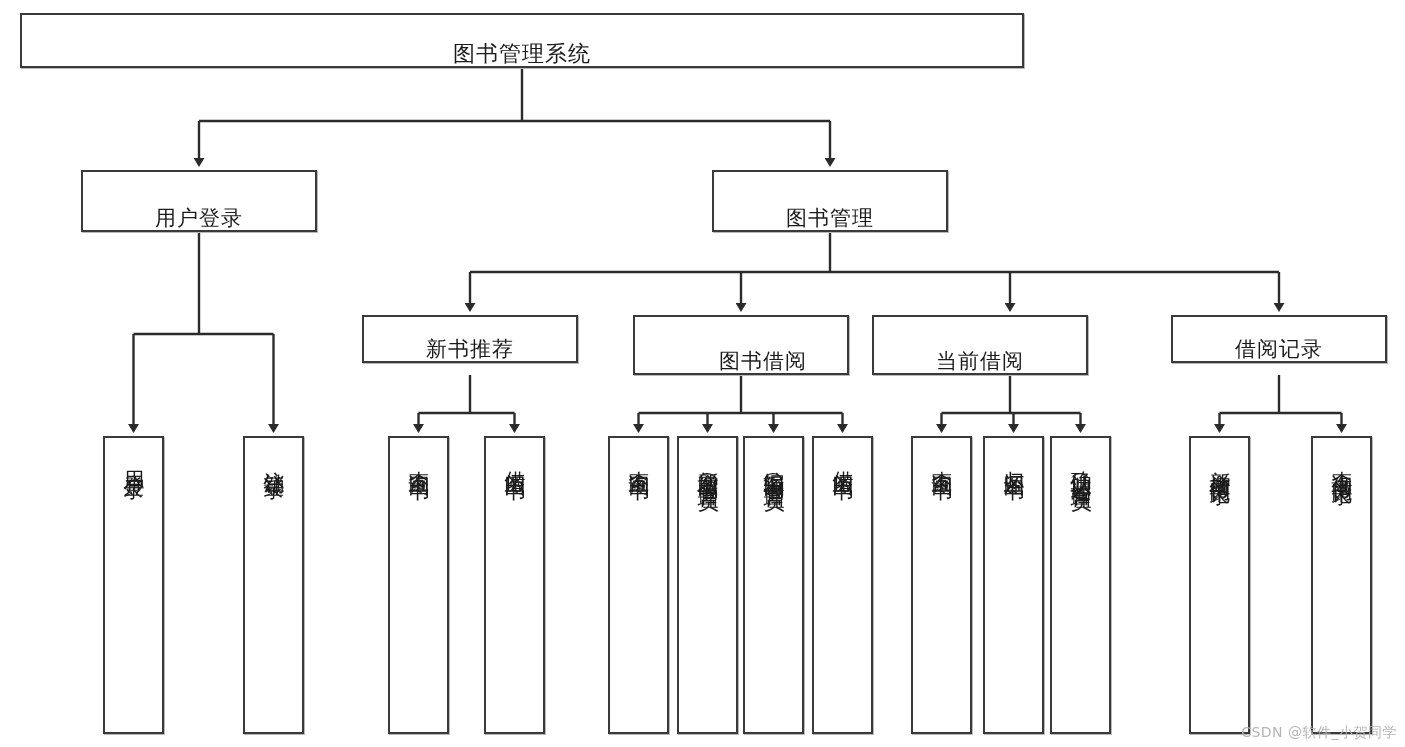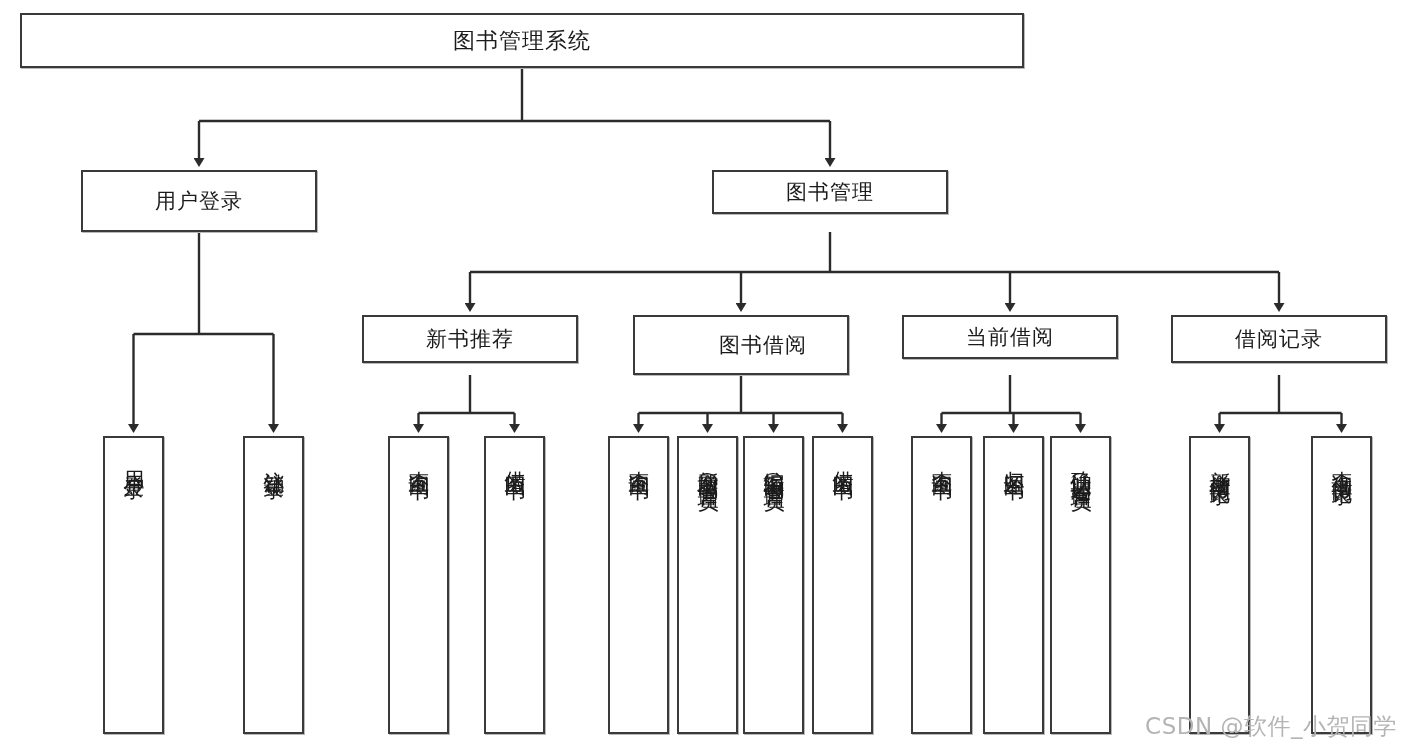"图书管理系统" .node { align-items: center -> flex-end }
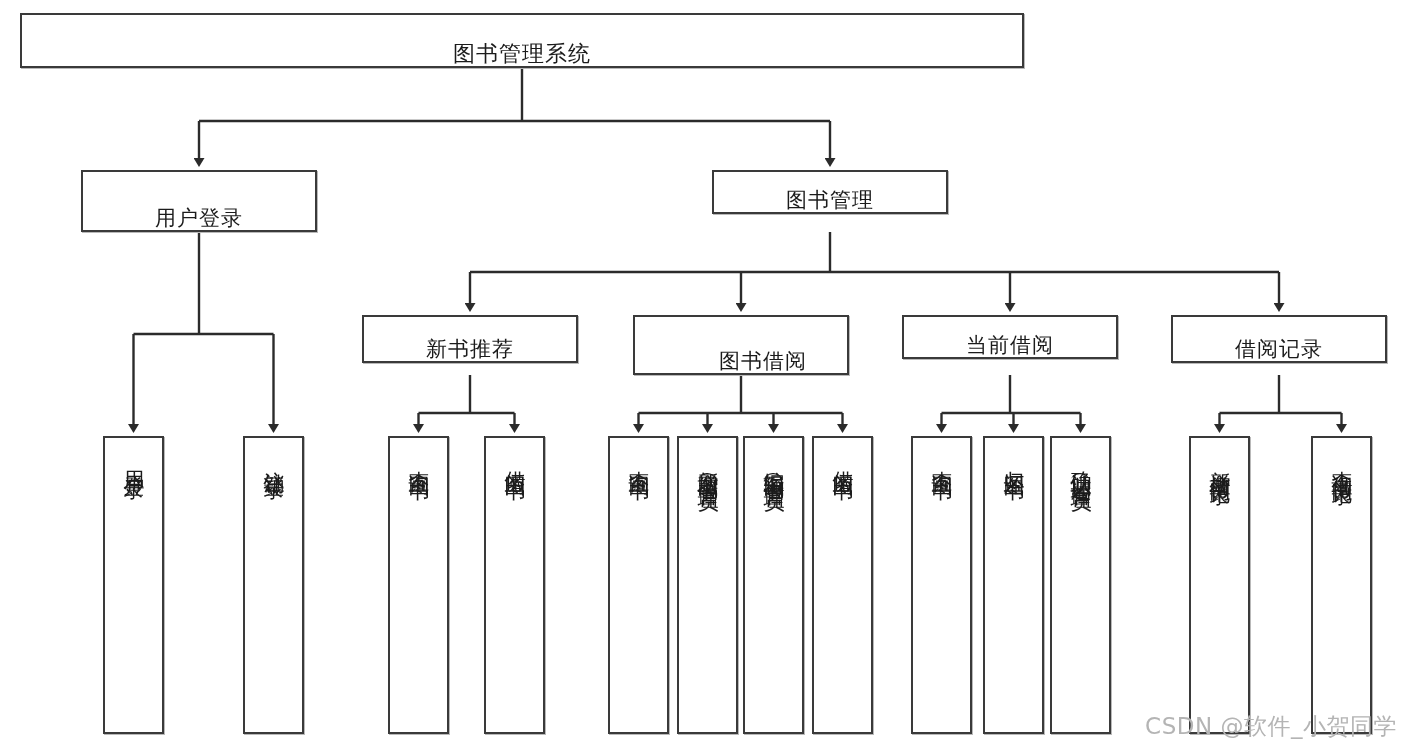"图书管理" div.node { height: 44px -> 62px }
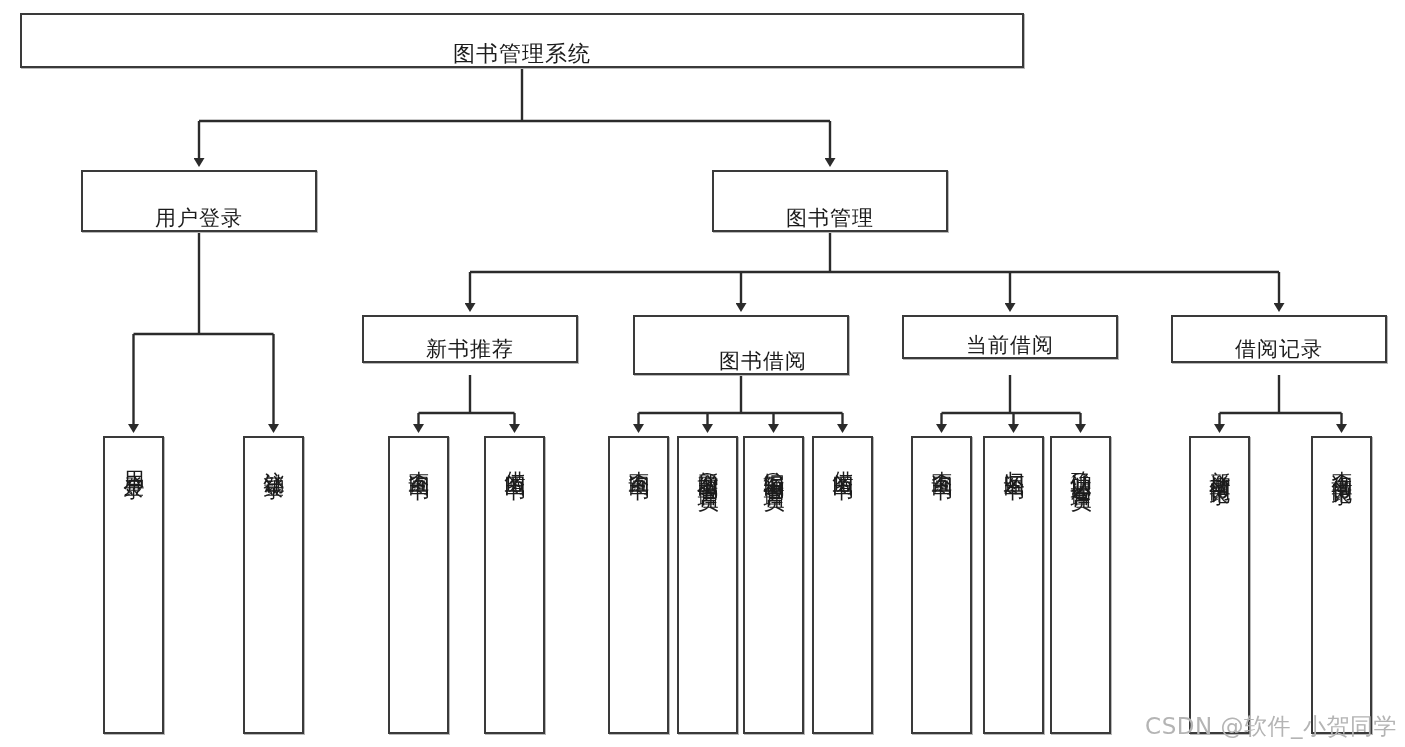"当前借阅" div.node { height: 44px -> 60px; left: 902px -> 872px }
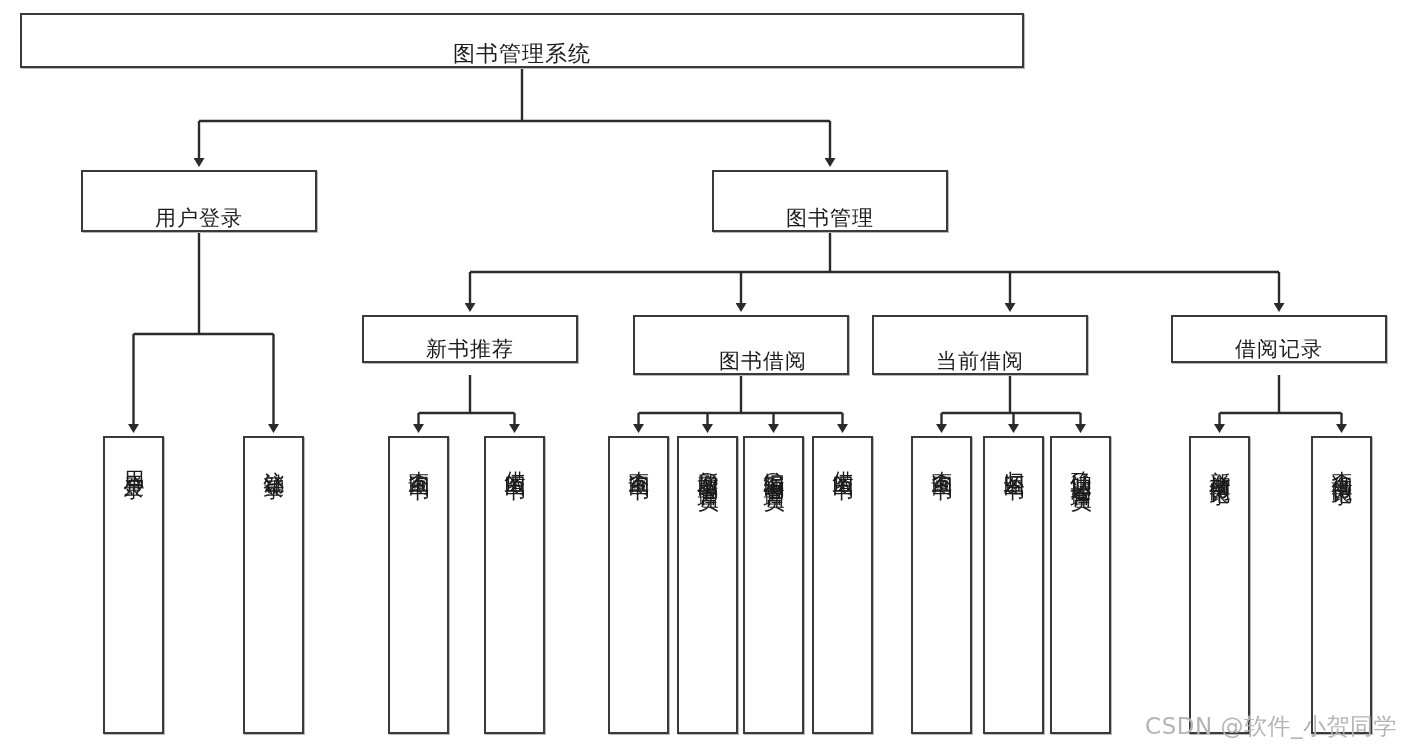"CSDN @软件_小贺同学" .watermark { font-size: 23px -> 14px }
